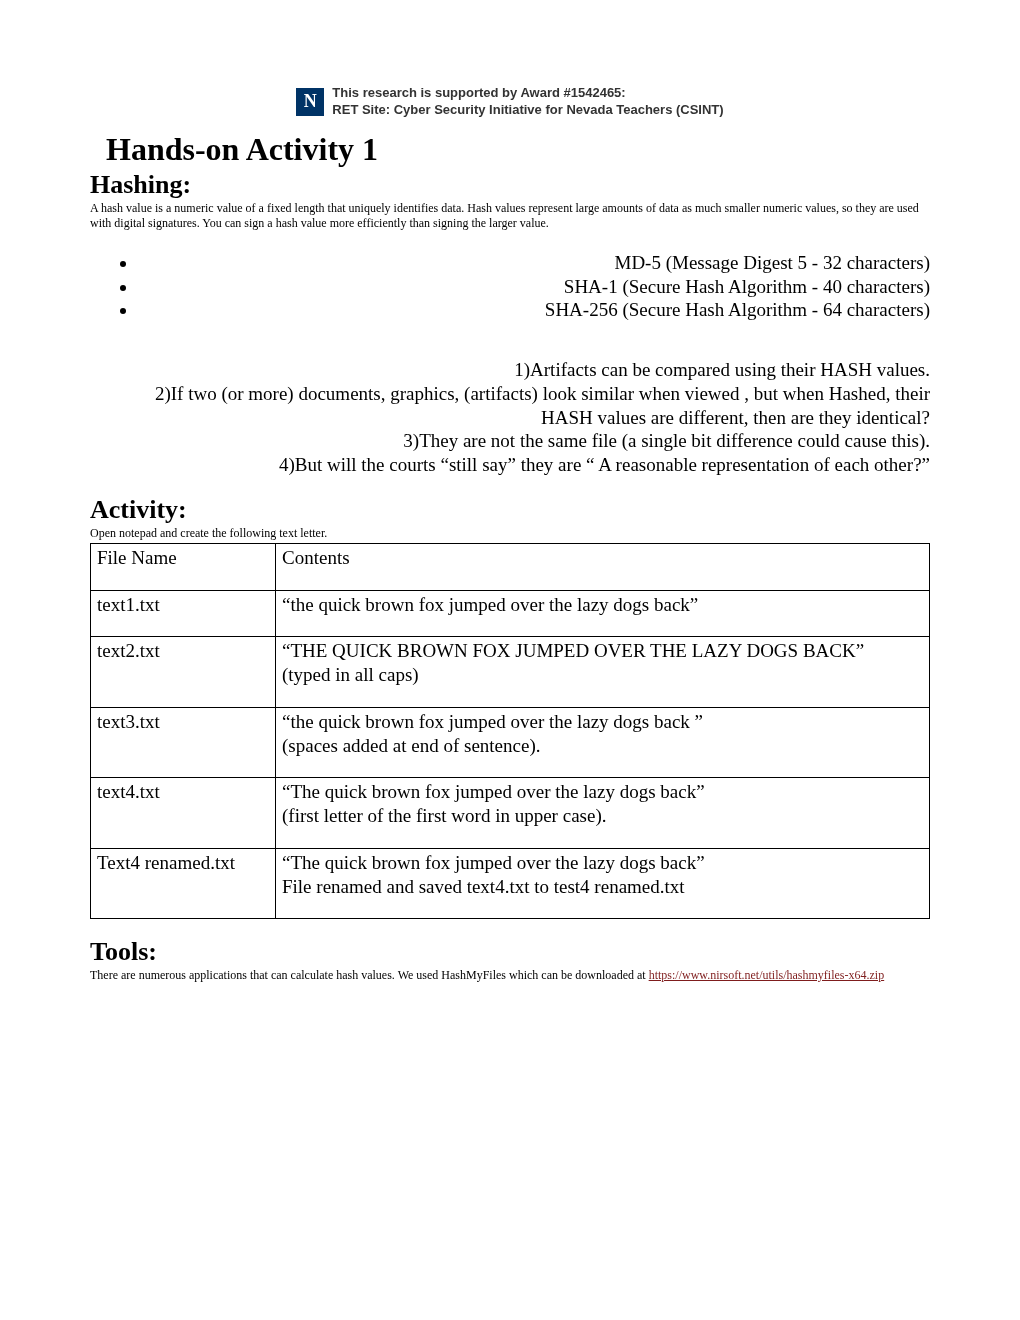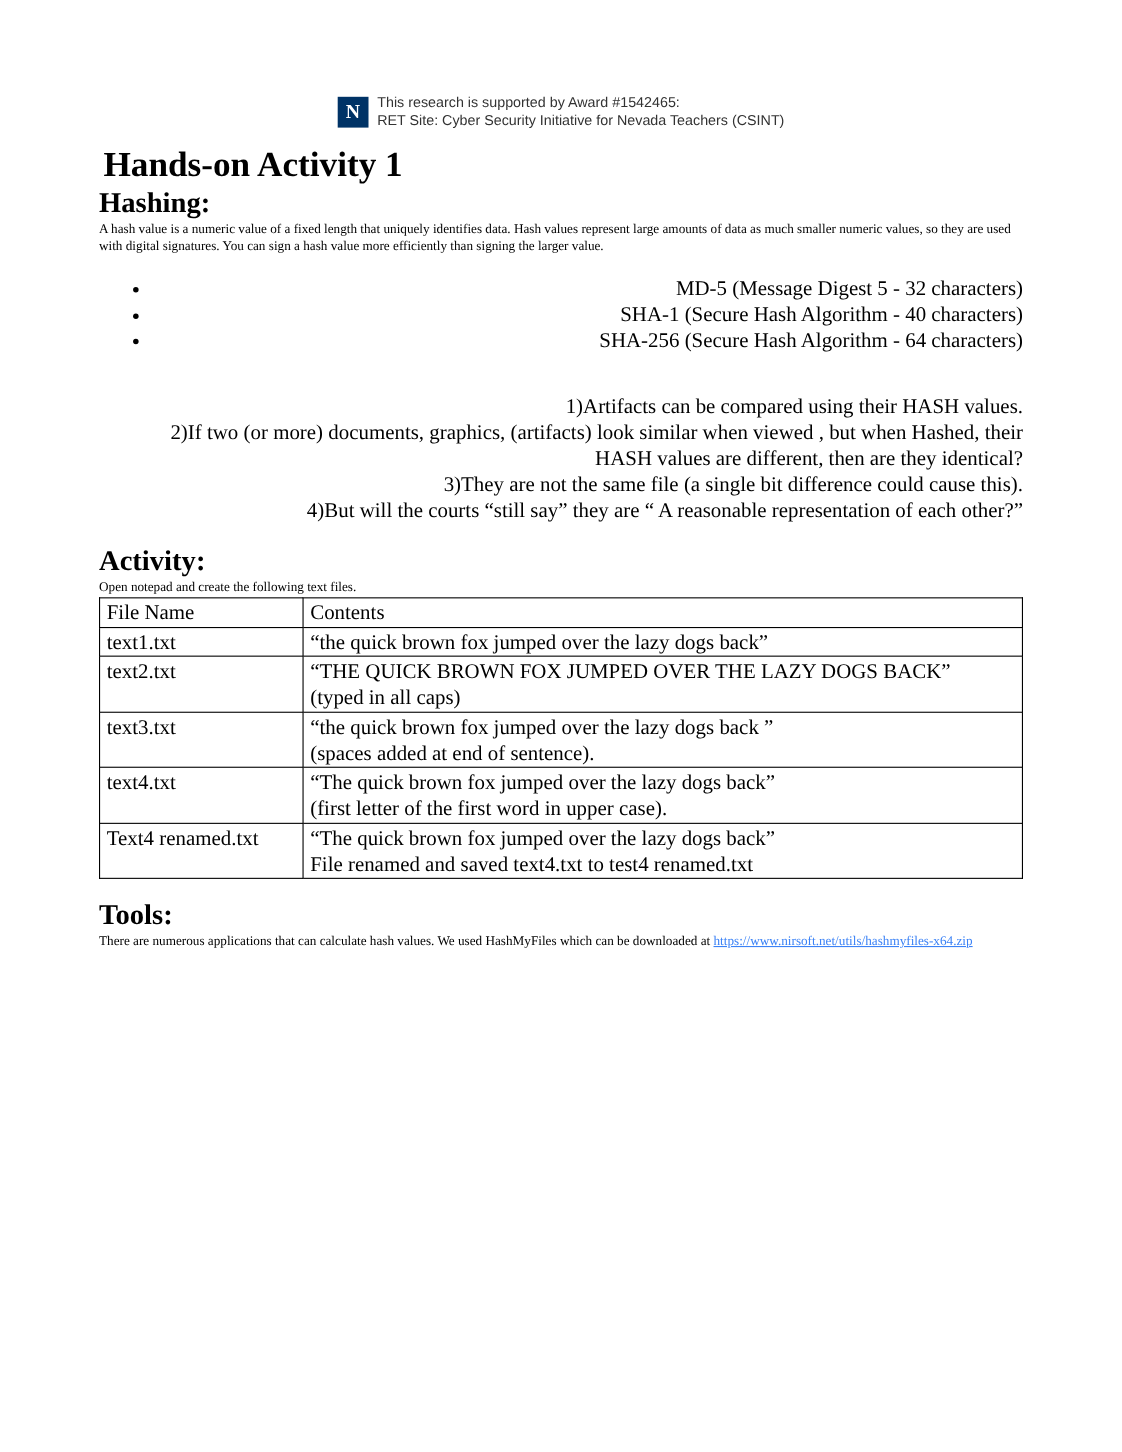"This research is supported by" .banner-text { font-weight: none -> bold }
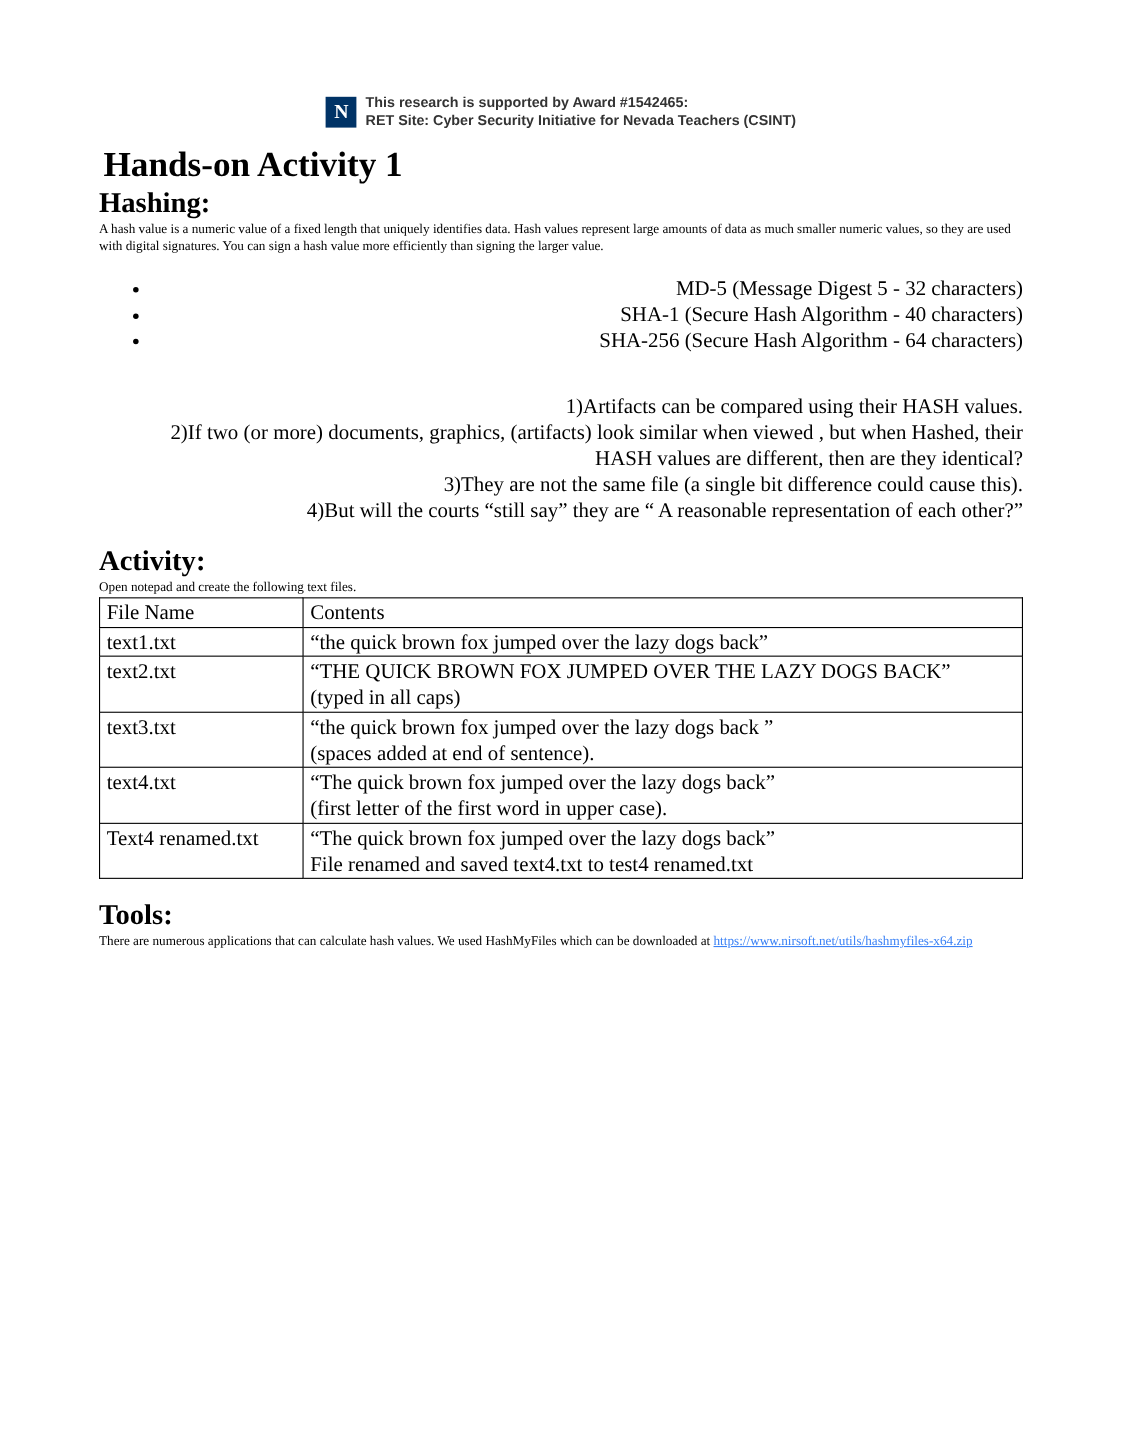"Hands-on Activity 1" h1 { margin: 0 0 2px 4px -> 0 0 2px 16px }
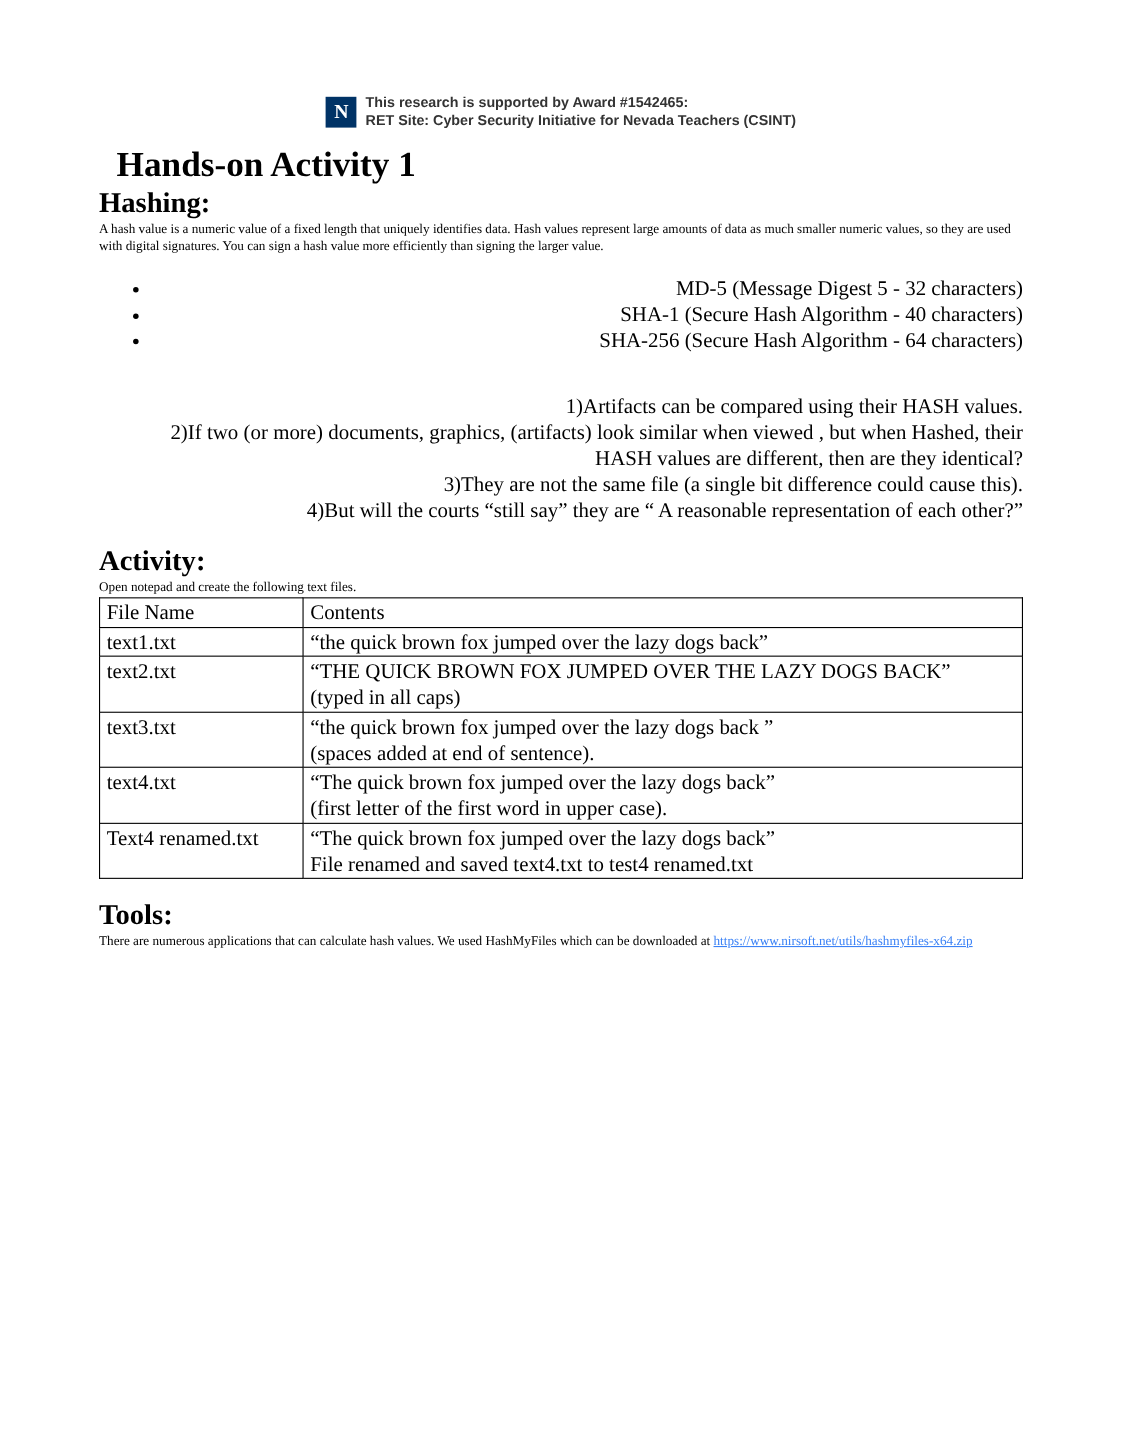"Open notepad and create the" p.body-text { text: files -> letter }
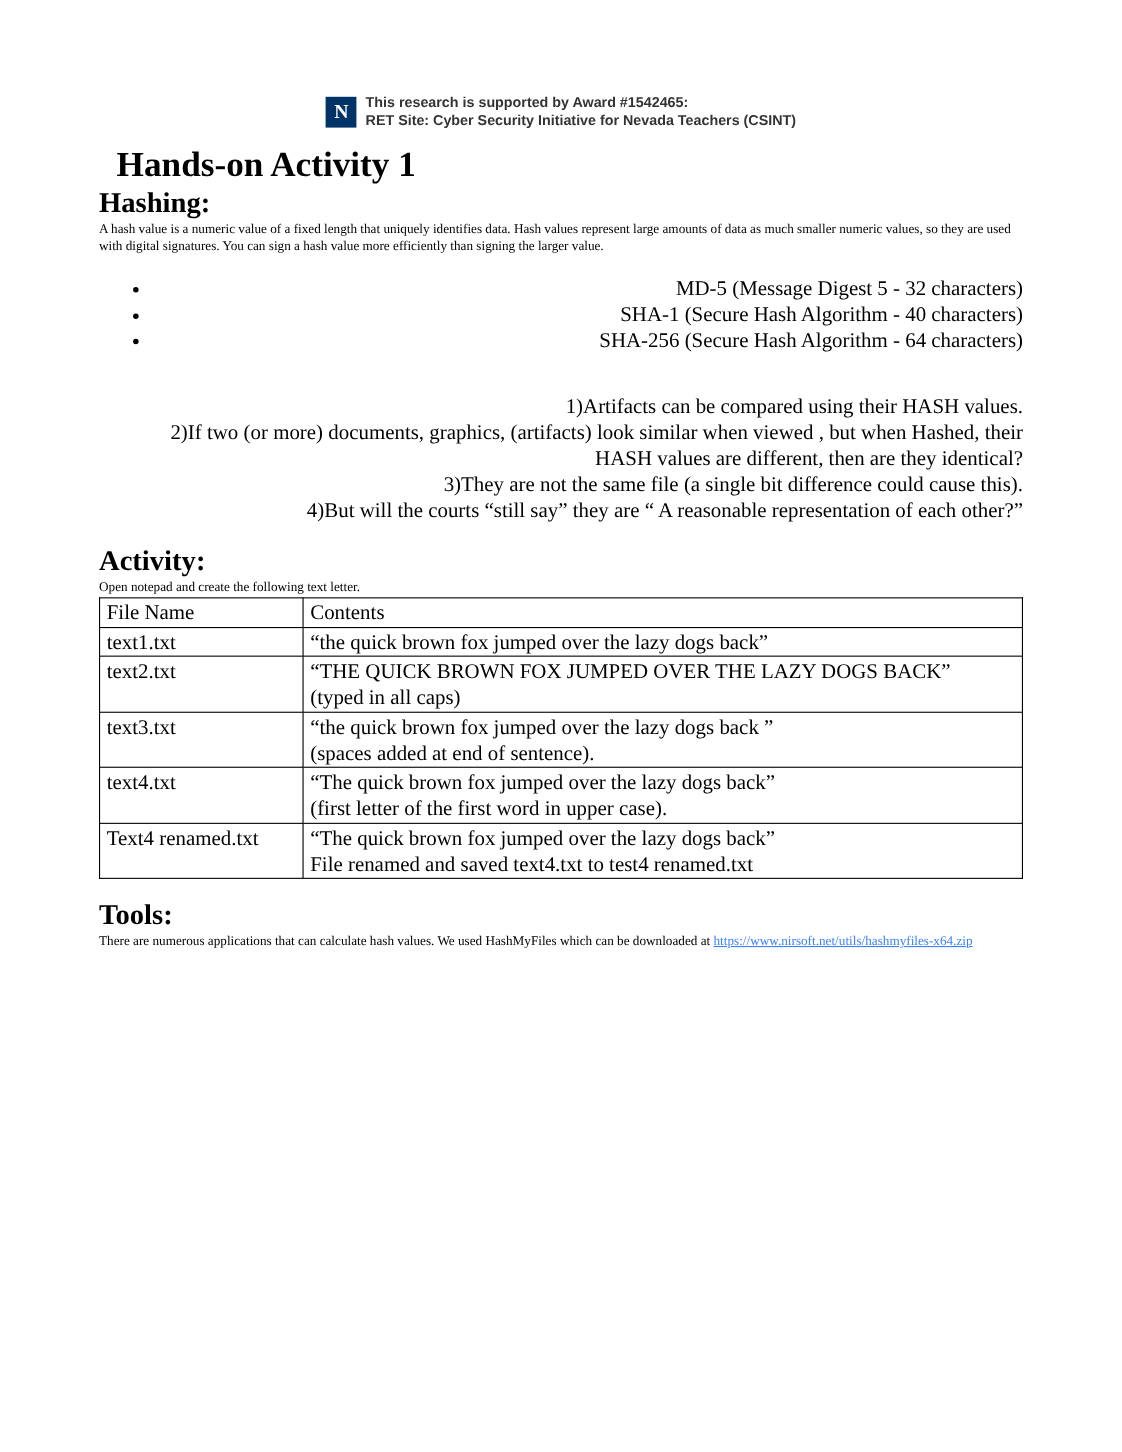"File Name" table.files th, table.files td { padding: 2px 6px 0 6px -> 2px 6px 20px 6px }
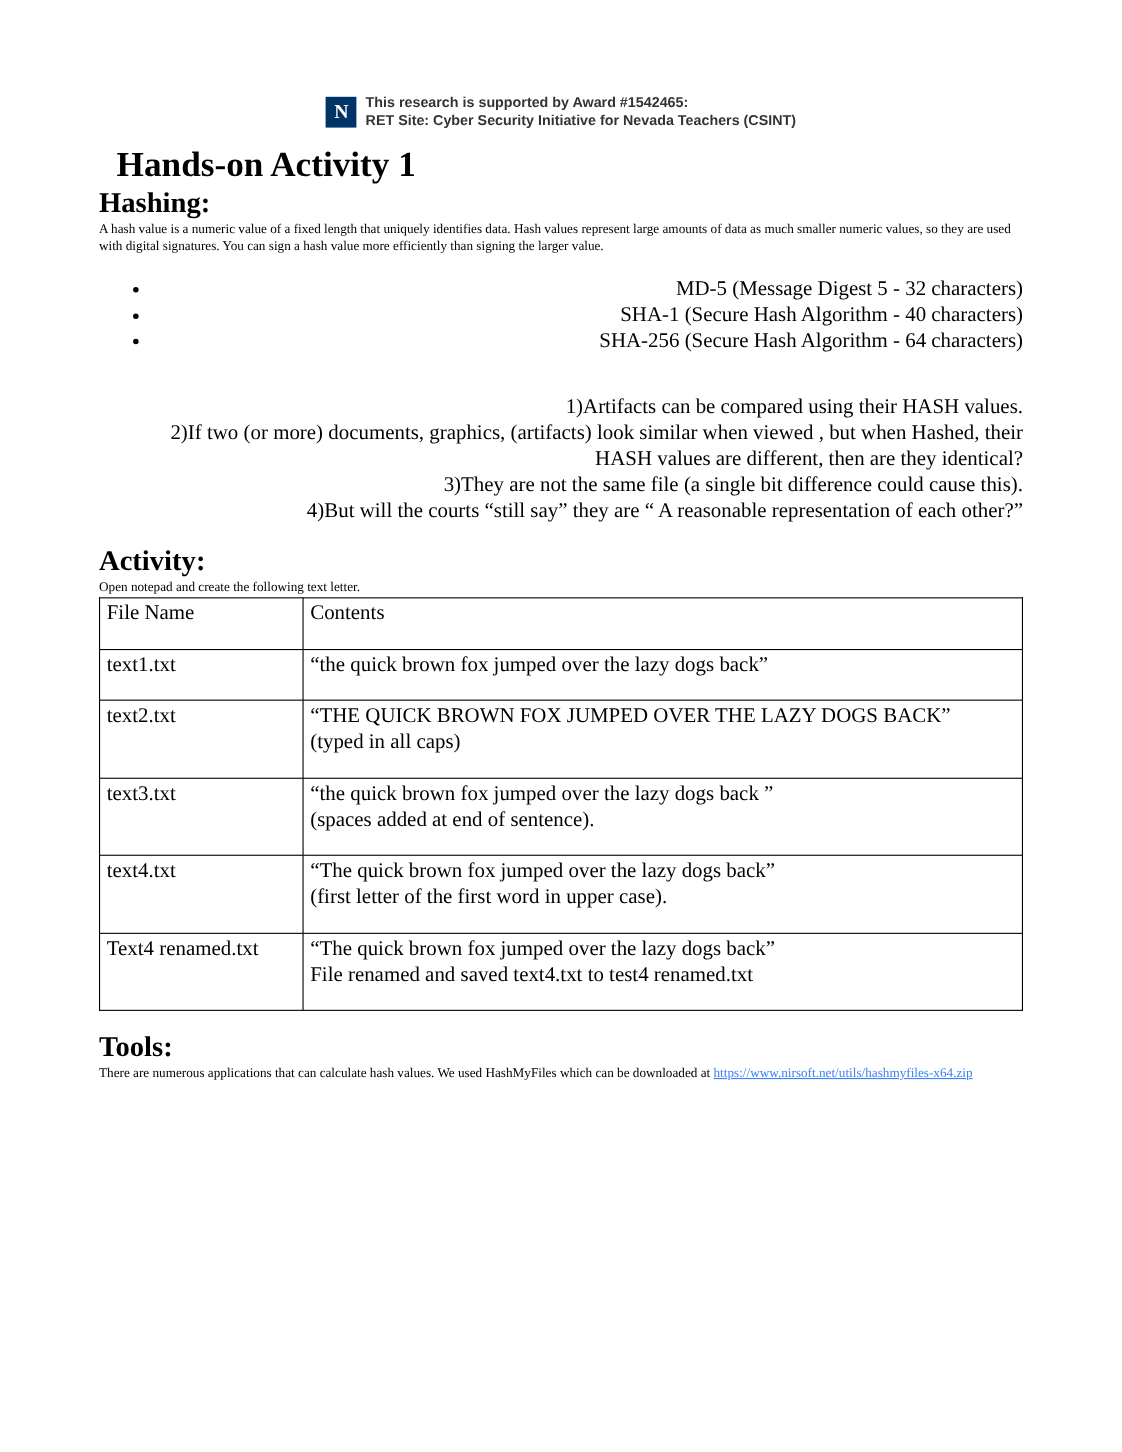"https://www.nirsoft.net/utils/hashmyfile" a.link { color: #3b82f6 -> #7f1d1d }
